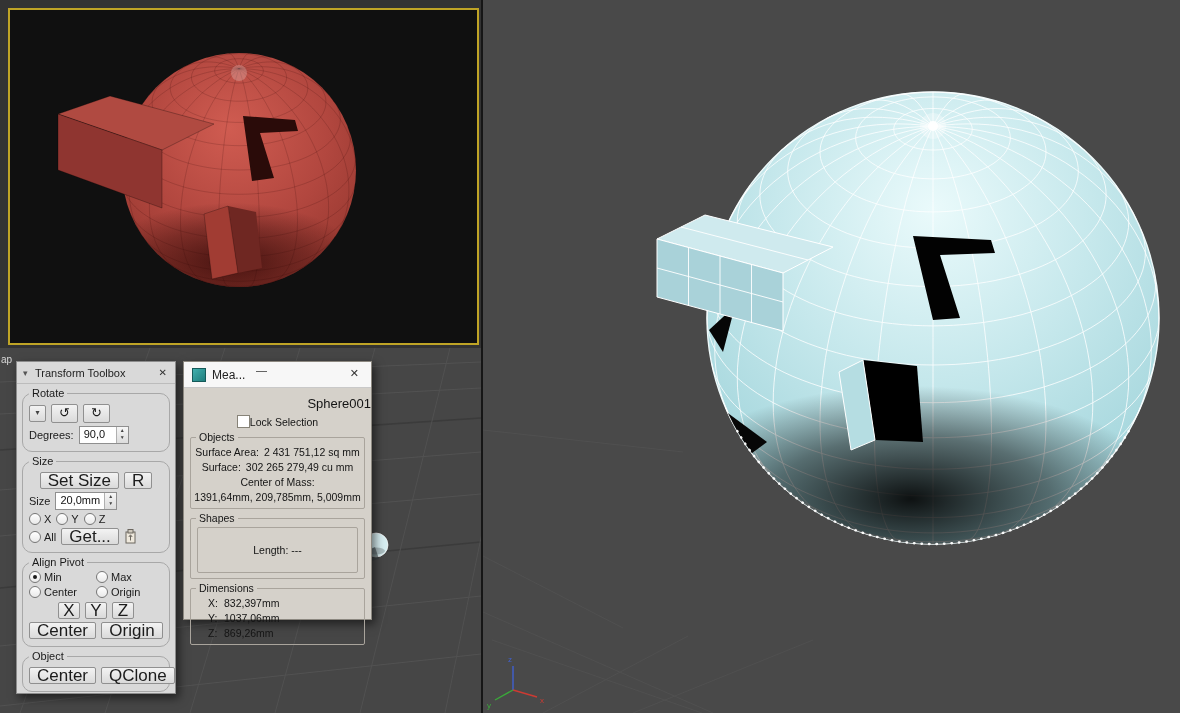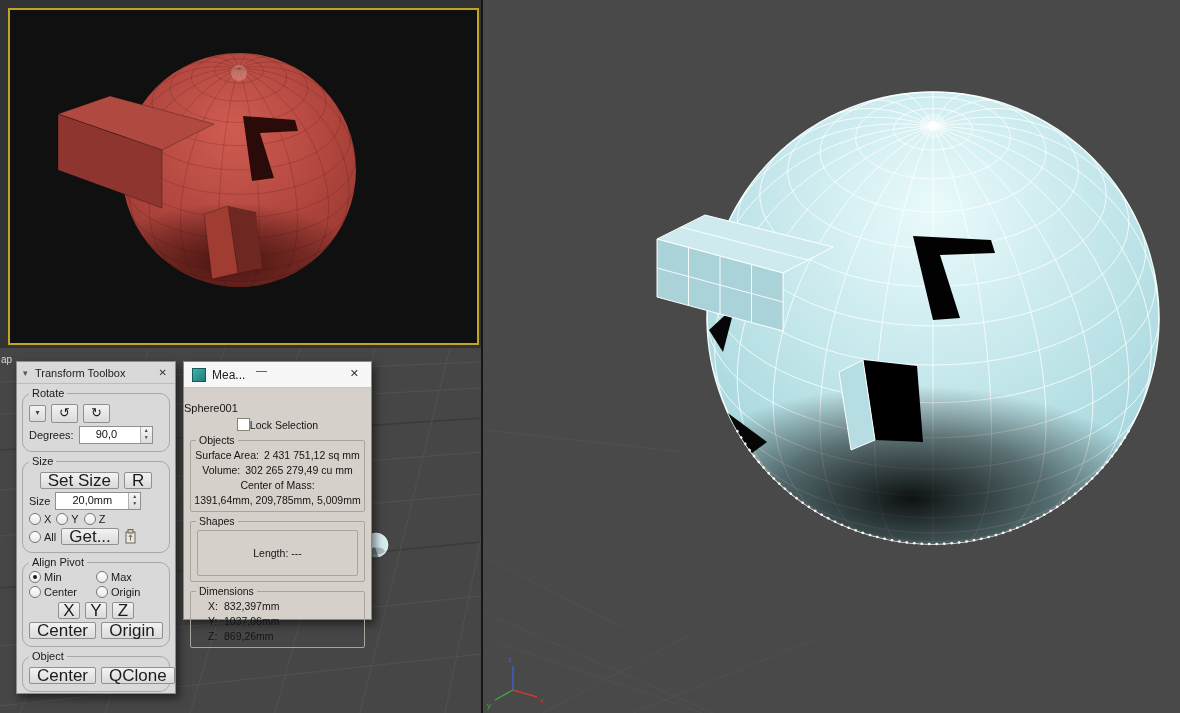"Sphere001" .mname { font-size: 11px -> 13px; margin-top: 14px -> 8px; text-align: left -> right }
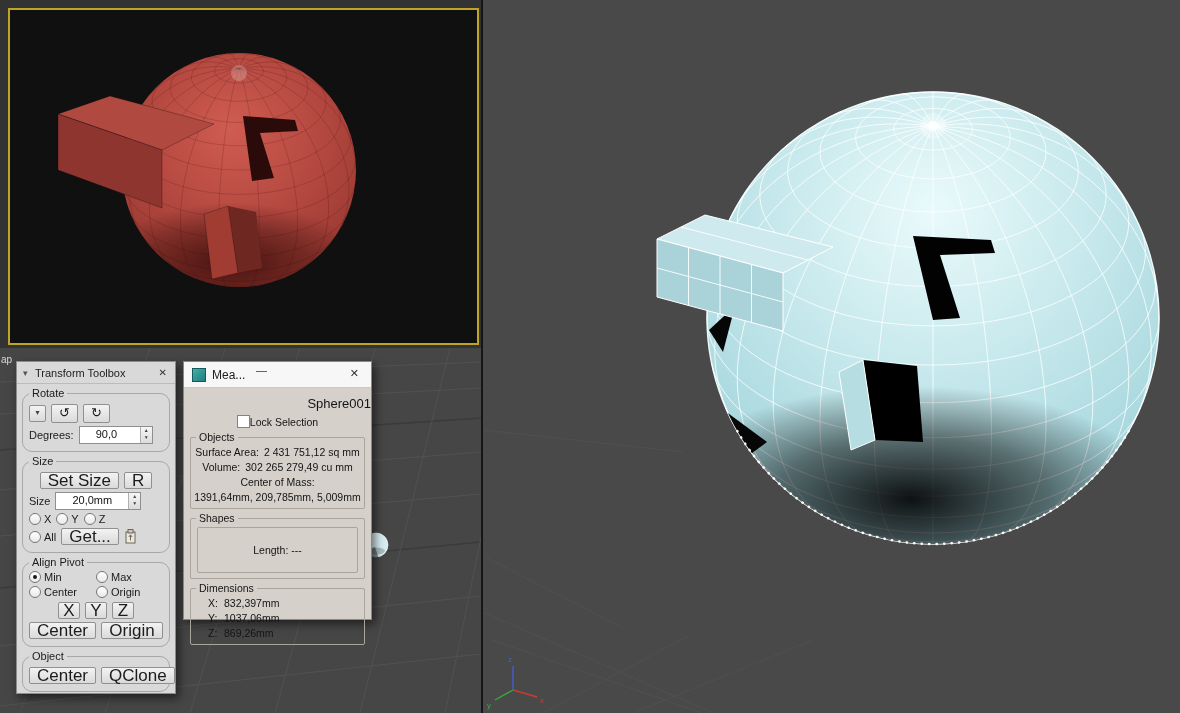"90,0" .spinner .val { padding: 0 16px -> 0 4px }
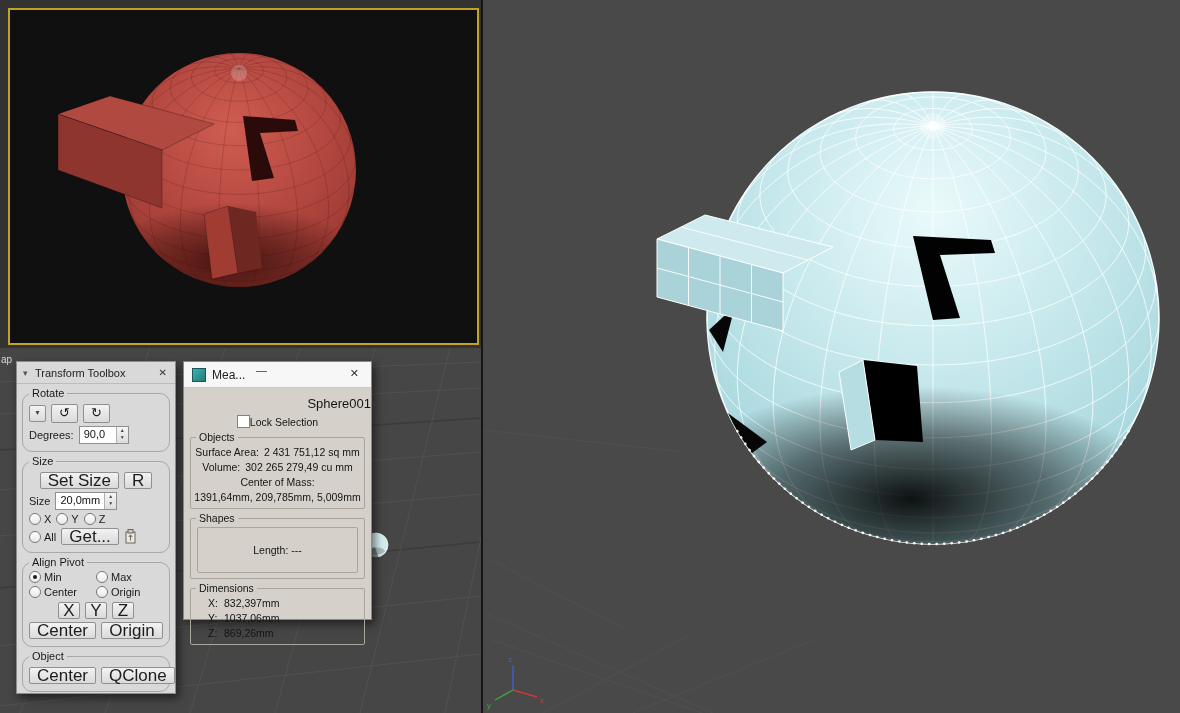"Volume:" span { text: Volume -> Surface }
